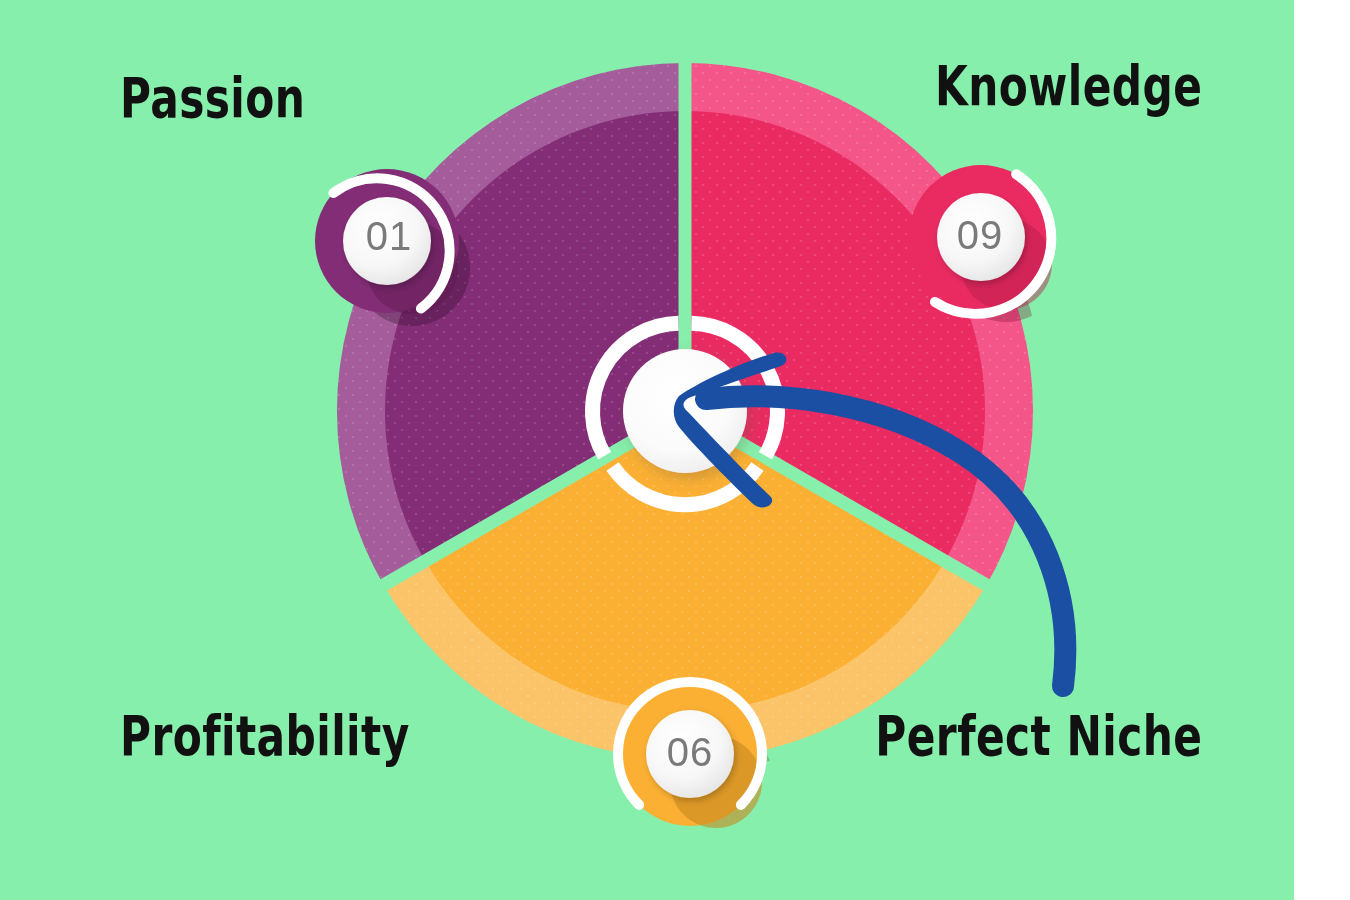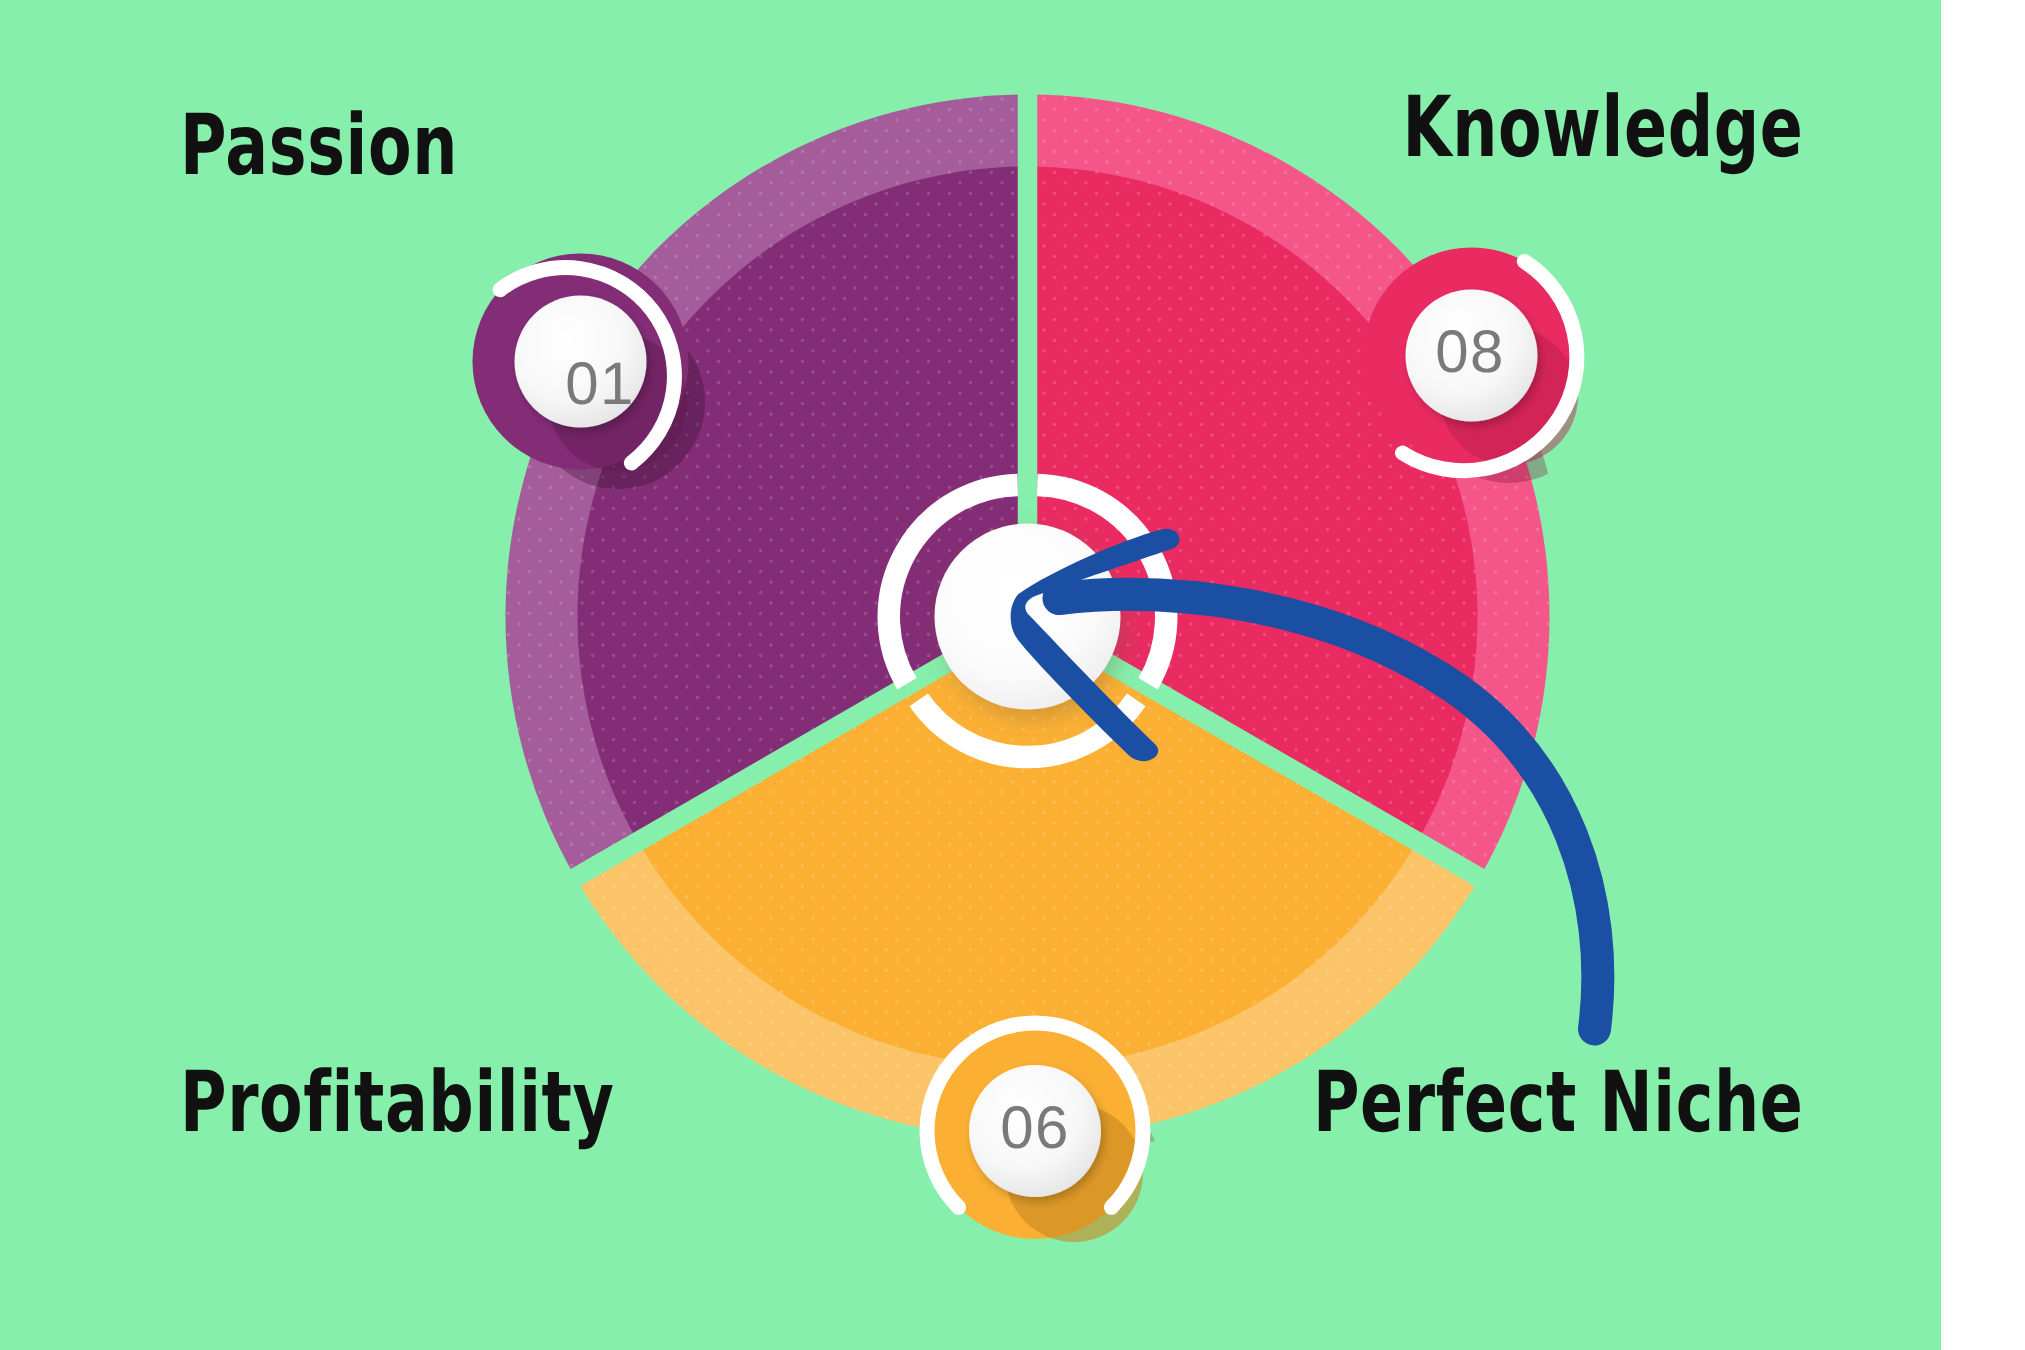"01" #badge-num-01 { padding-left: 11px -> none; top: 236px -> 216px }
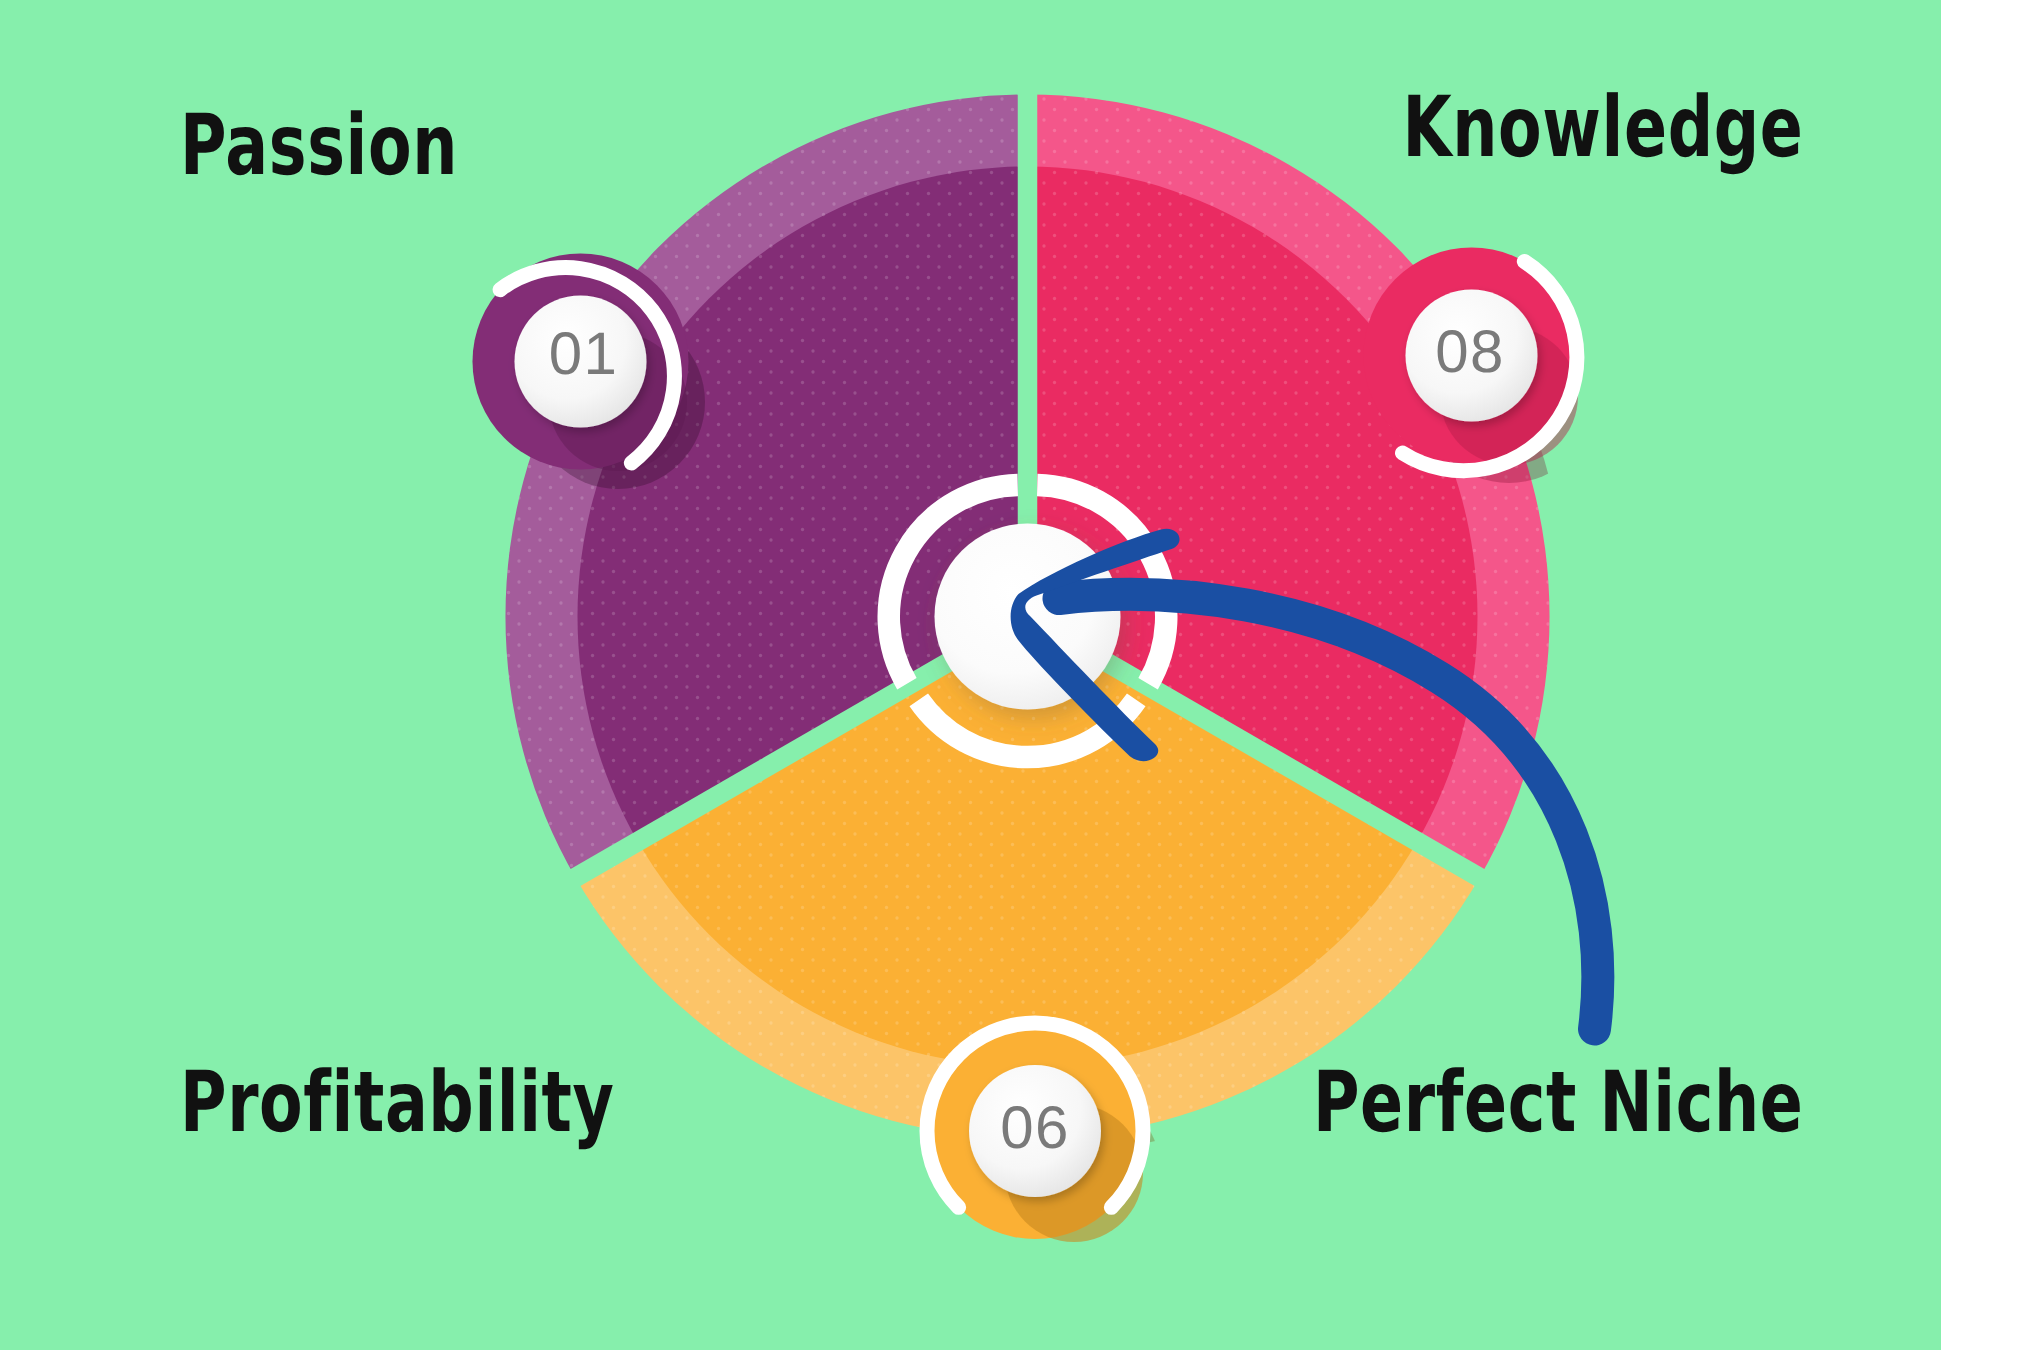"08" div.badge-num { text: 08 -> 09 }
